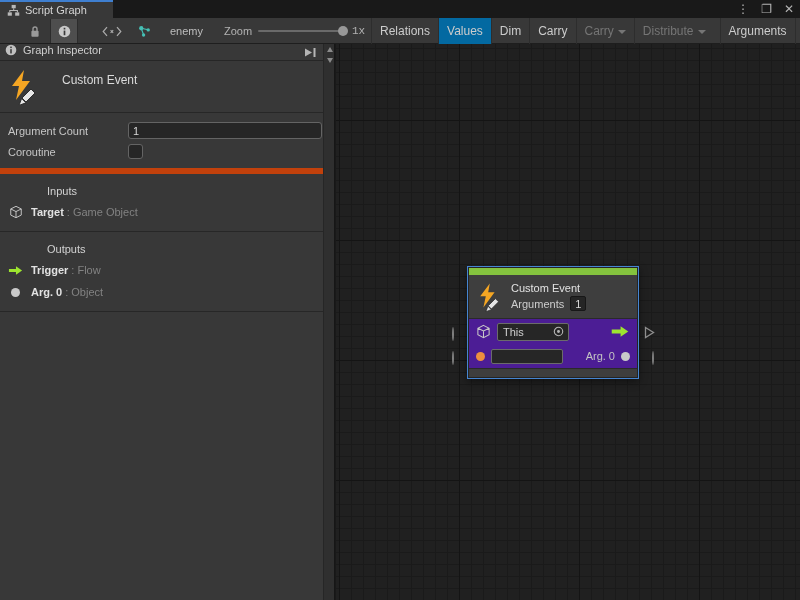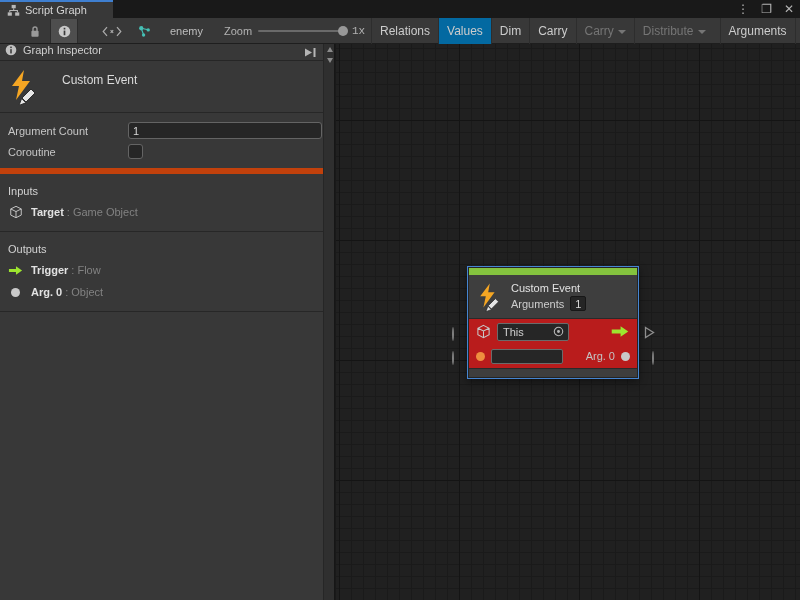"Inputs" .section-header { margin-left: none -> 39px }
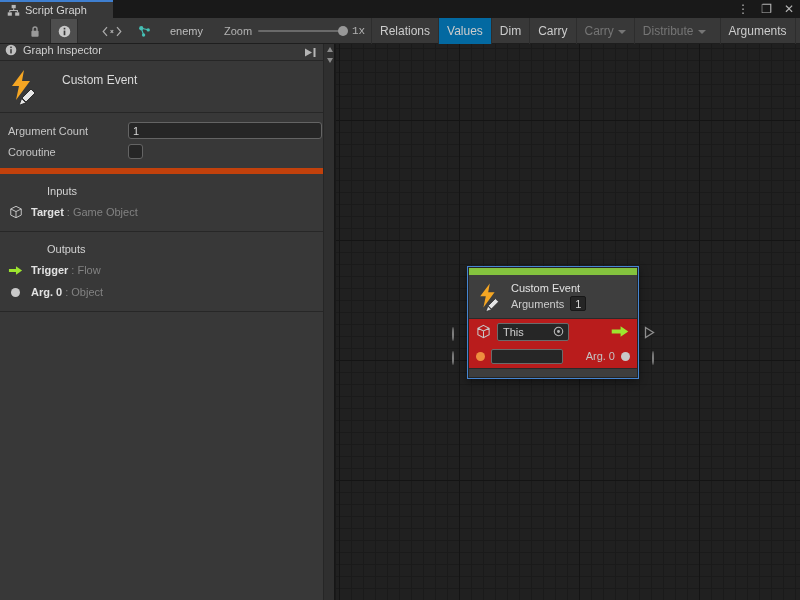"This" .node-body { background: #b91c1c -> #4c1d95 }
